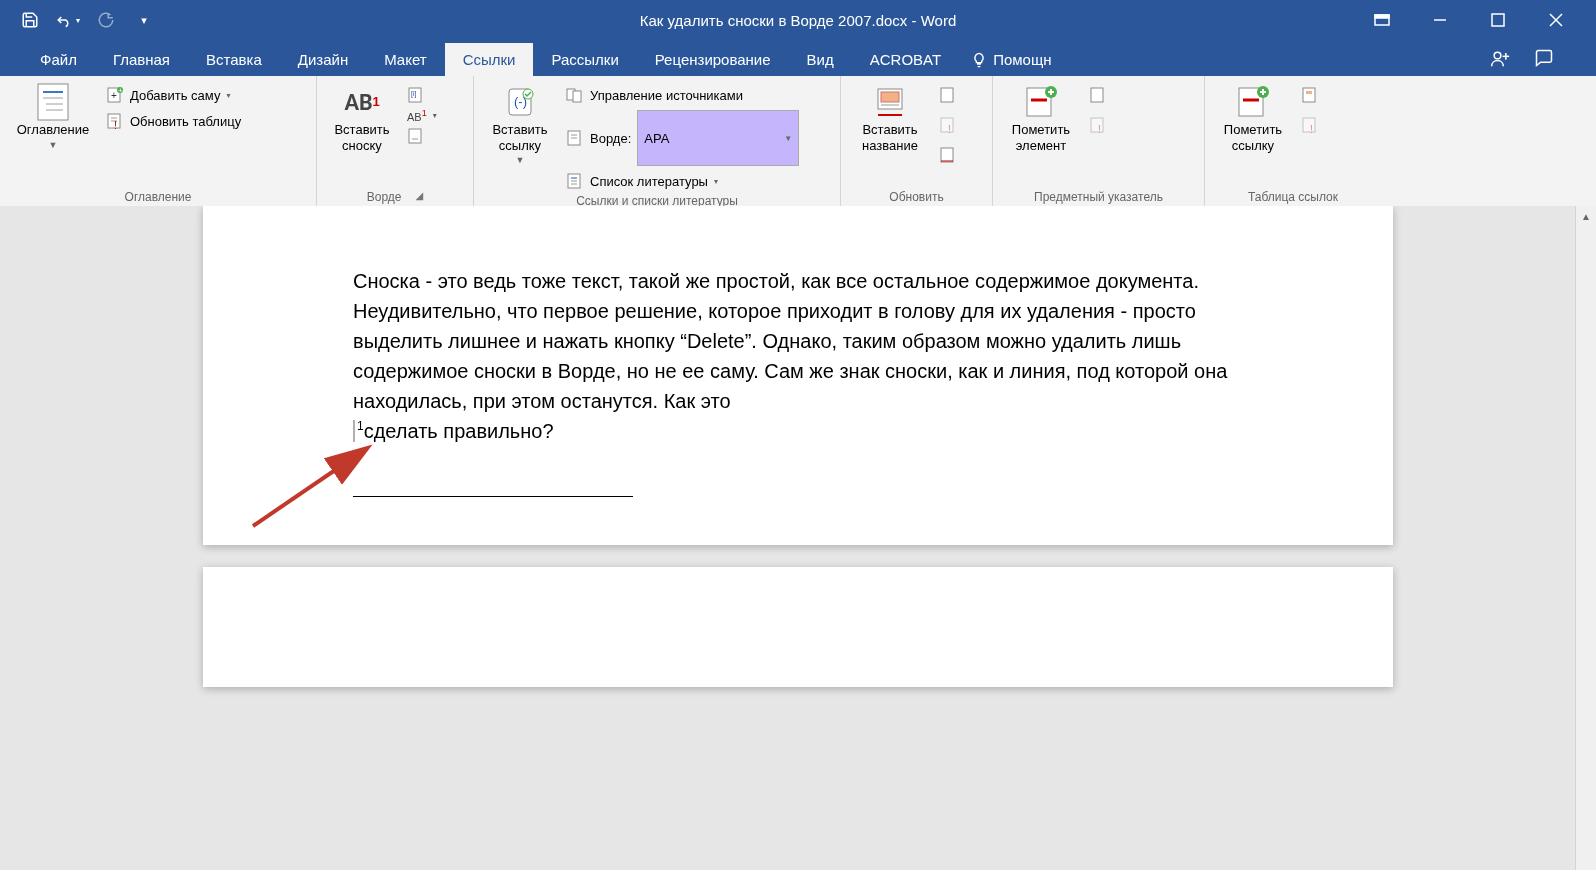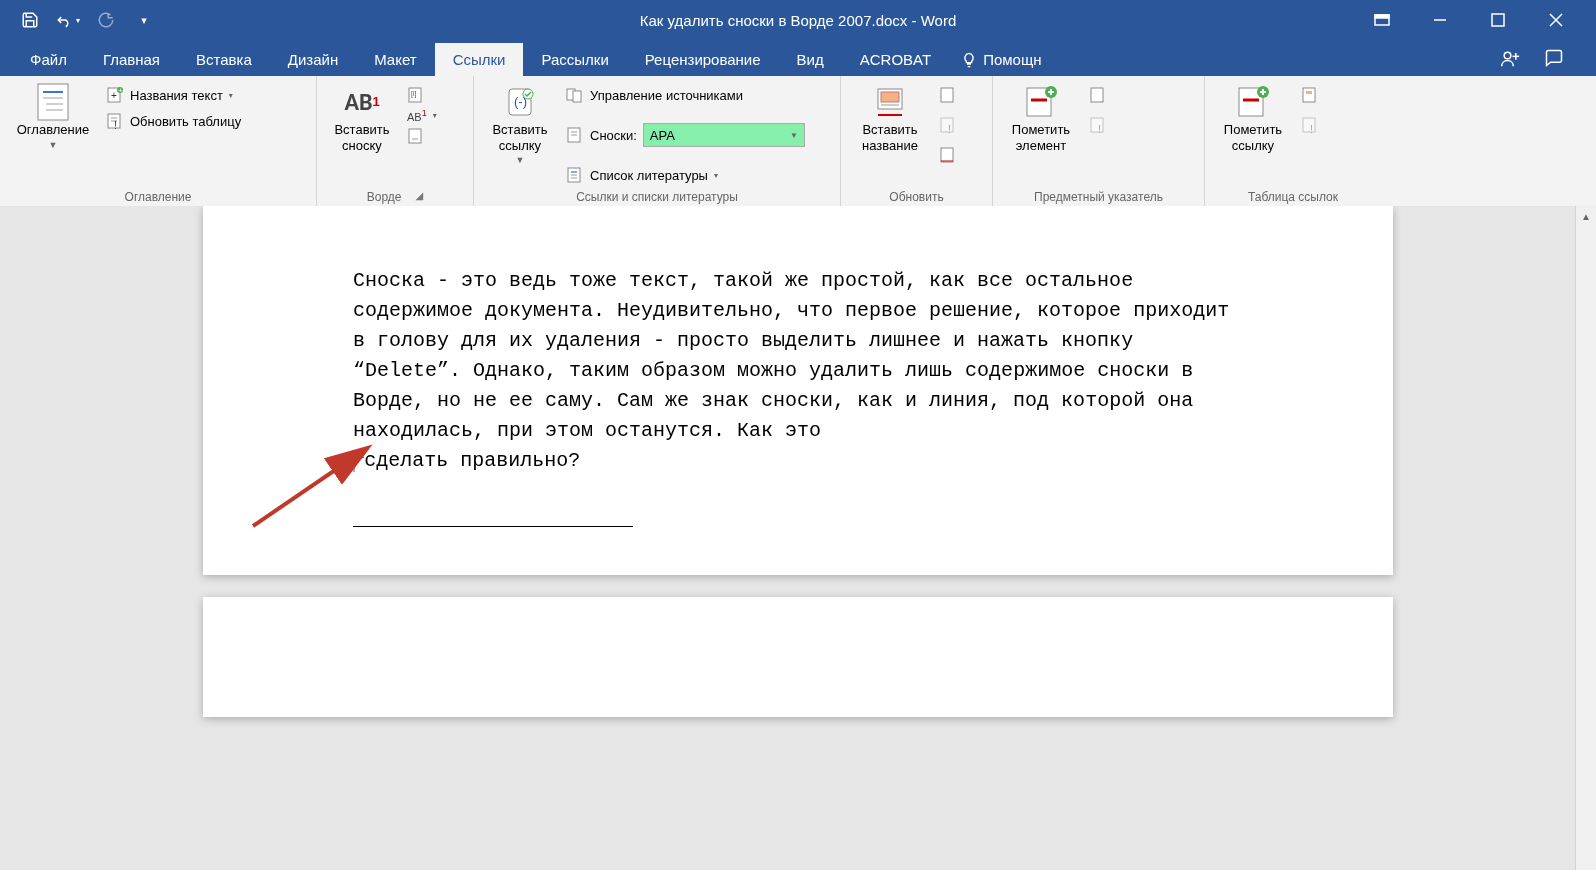"Файл" .tabstrip { padding: 0 12px -> 0 22px }
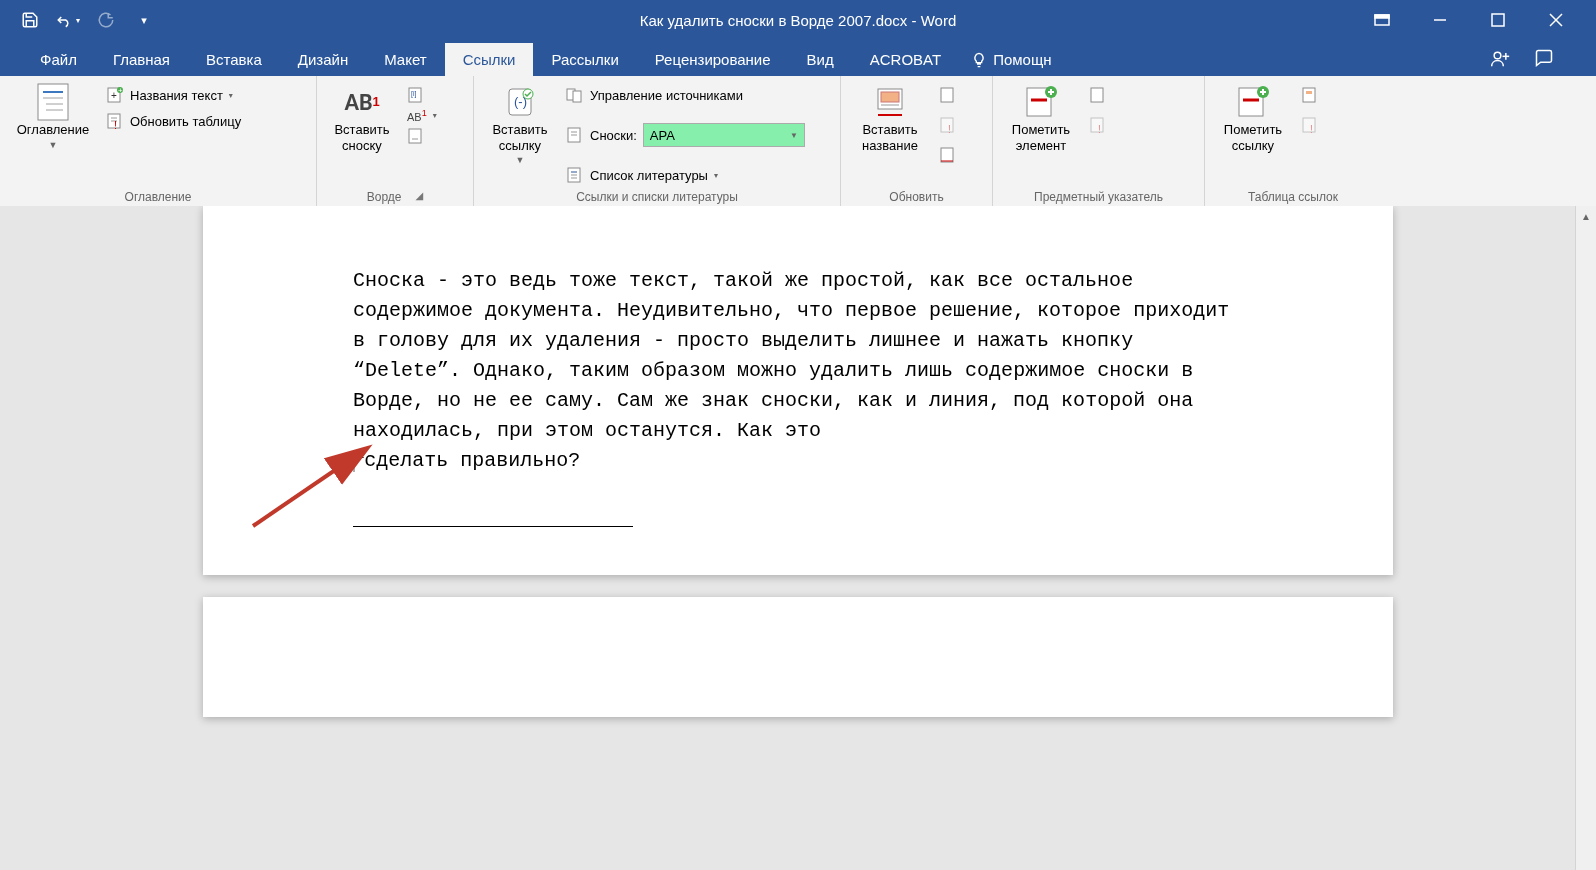"Названия текст" span { text: Названия текст -> Добавить саму }
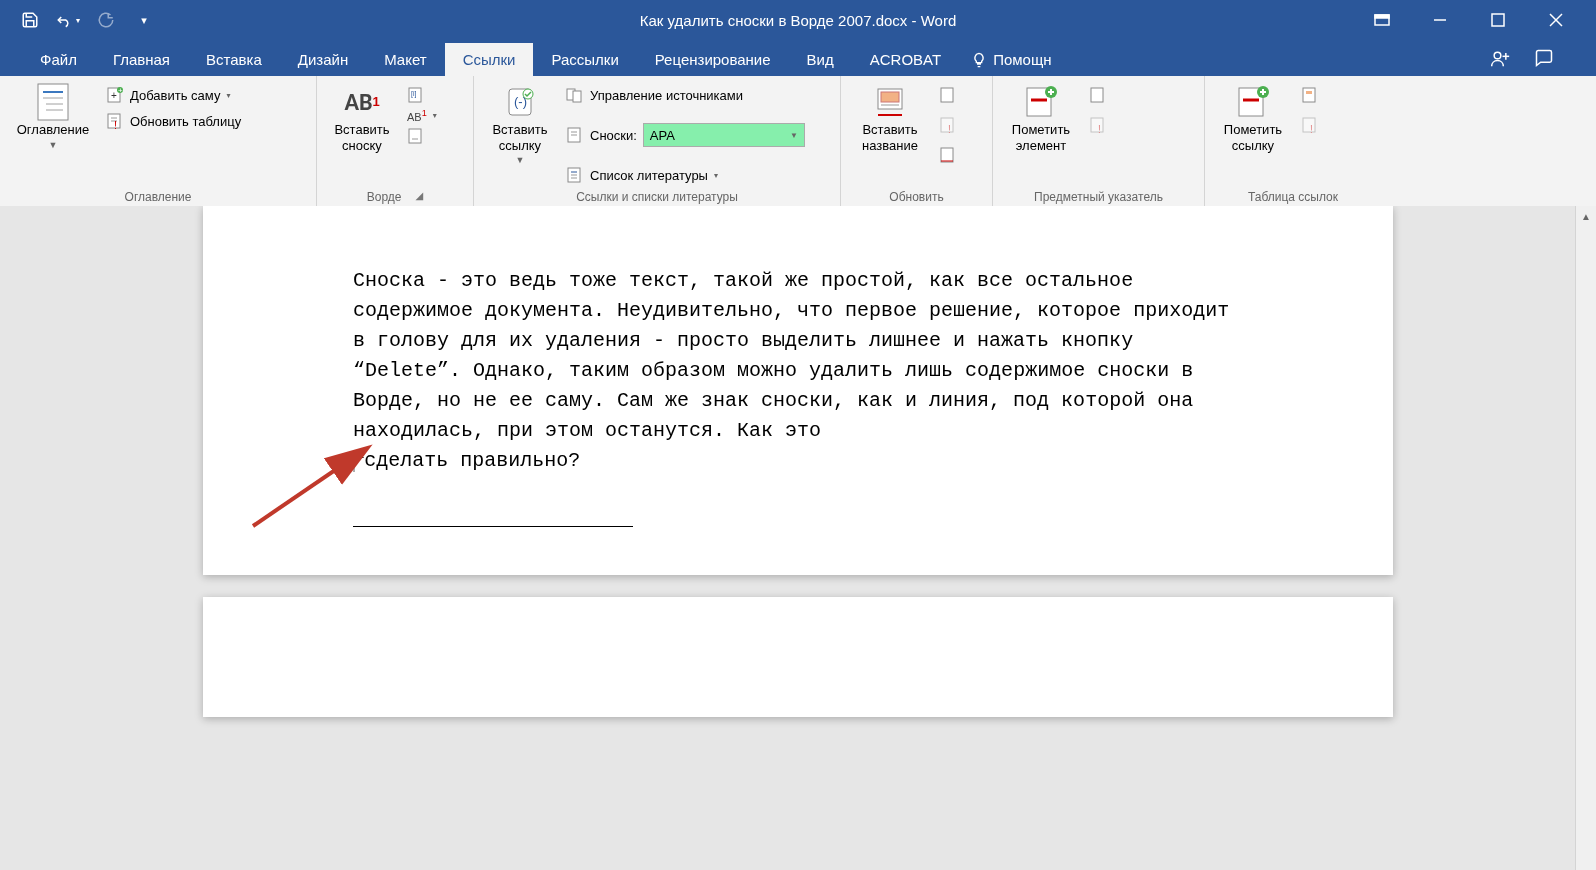"Управление источниками" div.mini-col { gap: 15px -> 2px }
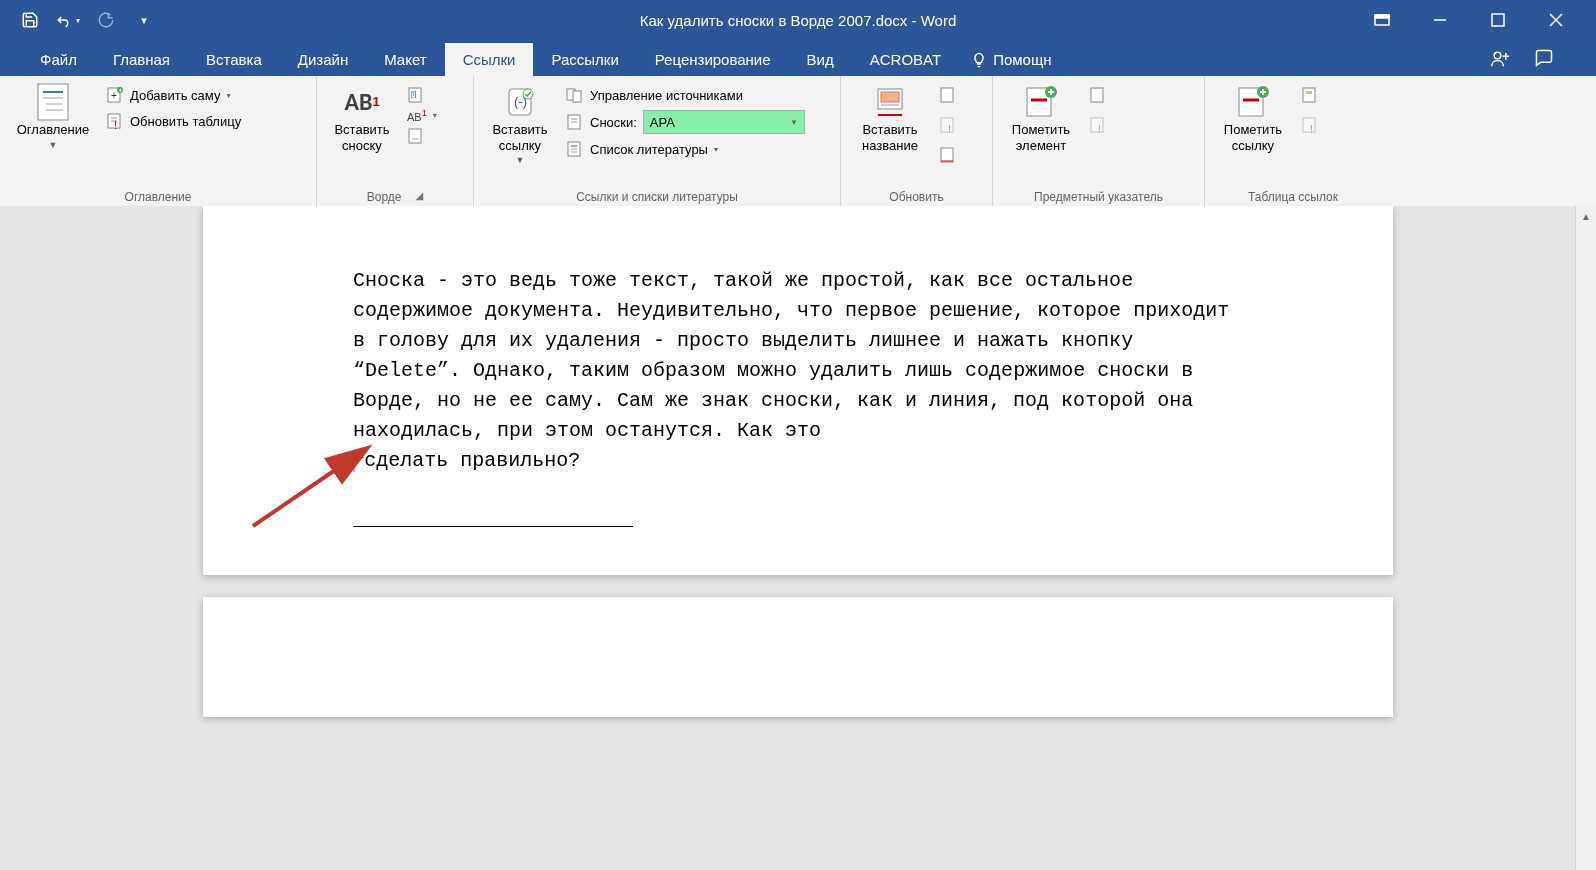"Сноски:" span { text: Сноски -> Ворде }
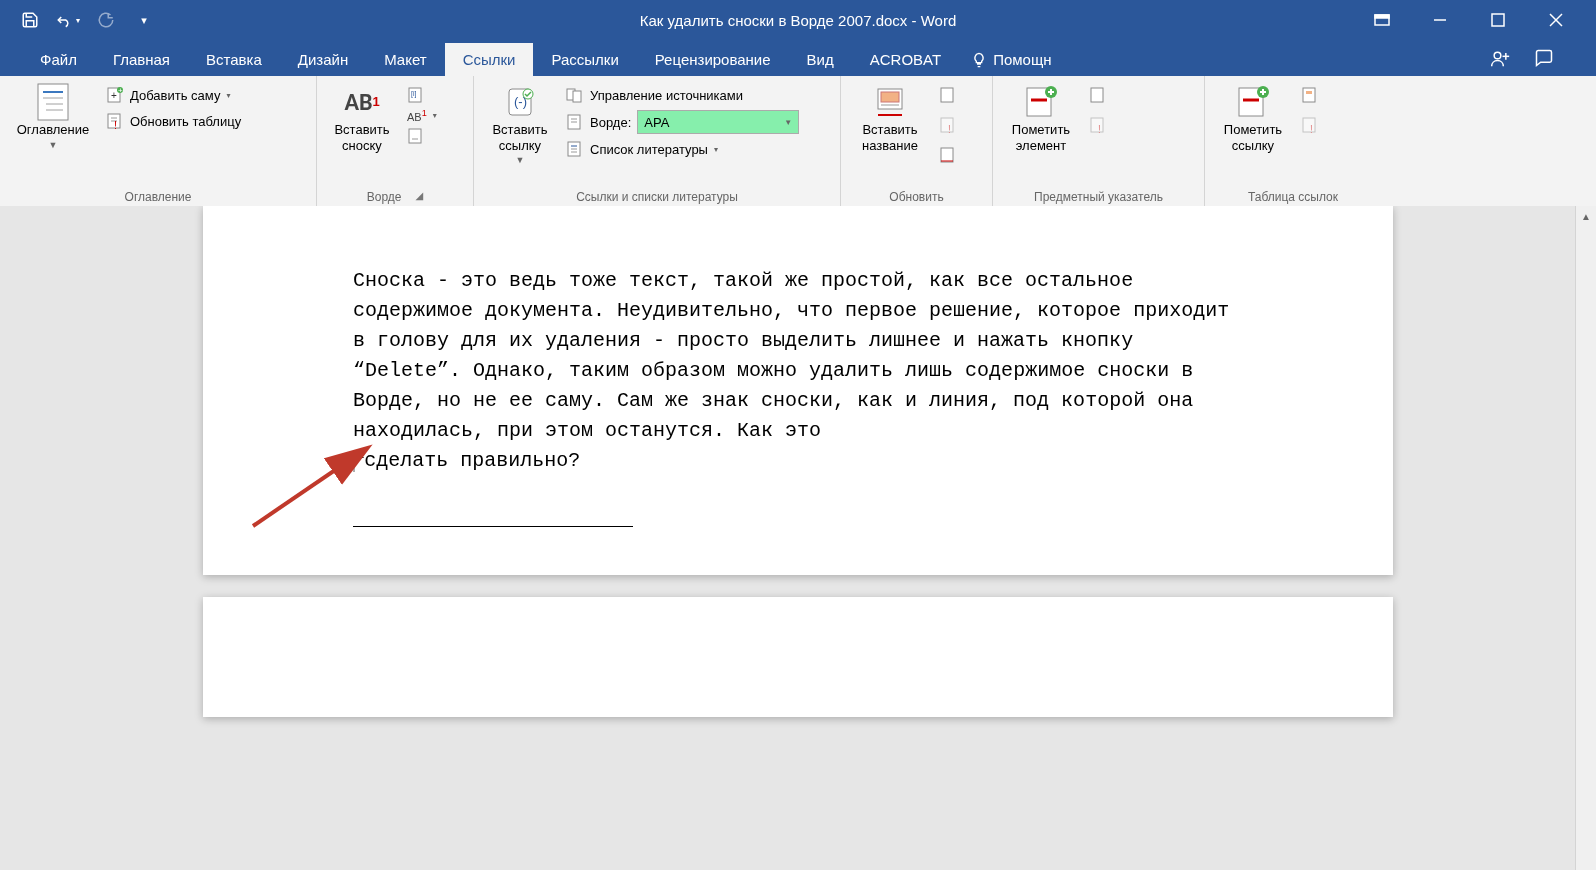"APA" .style-dd { background: #86efac -> #c4b5fd; padding: 0 6px -> 16px 6px }
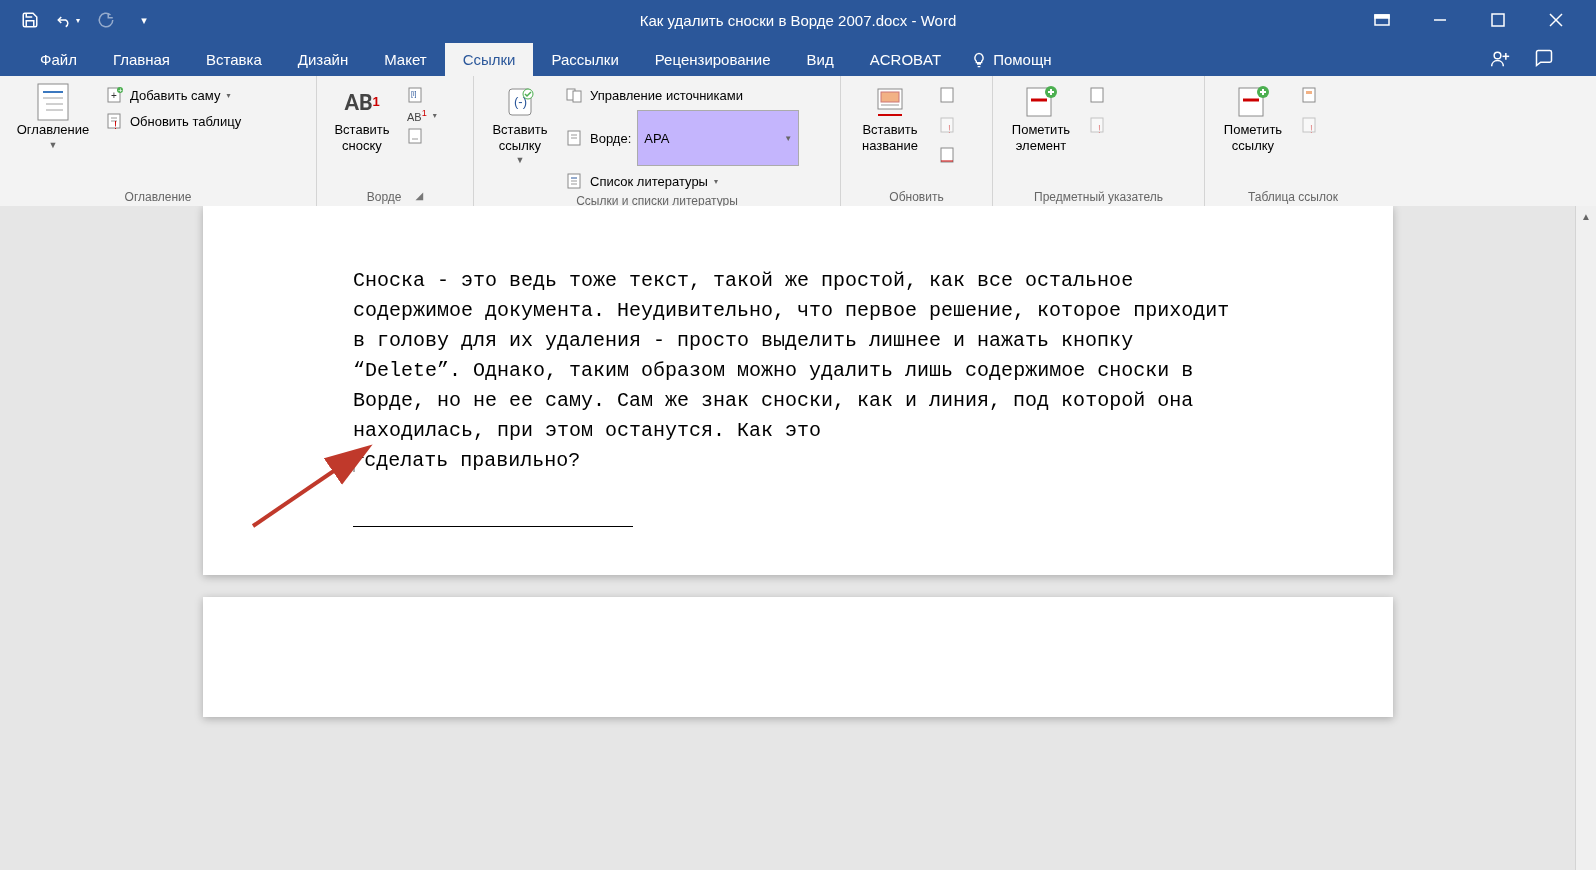"Сноска - это ведь тоже" .page { font-family: Liberation Mono, monospace -> Liberation Sans, sans-serif }
